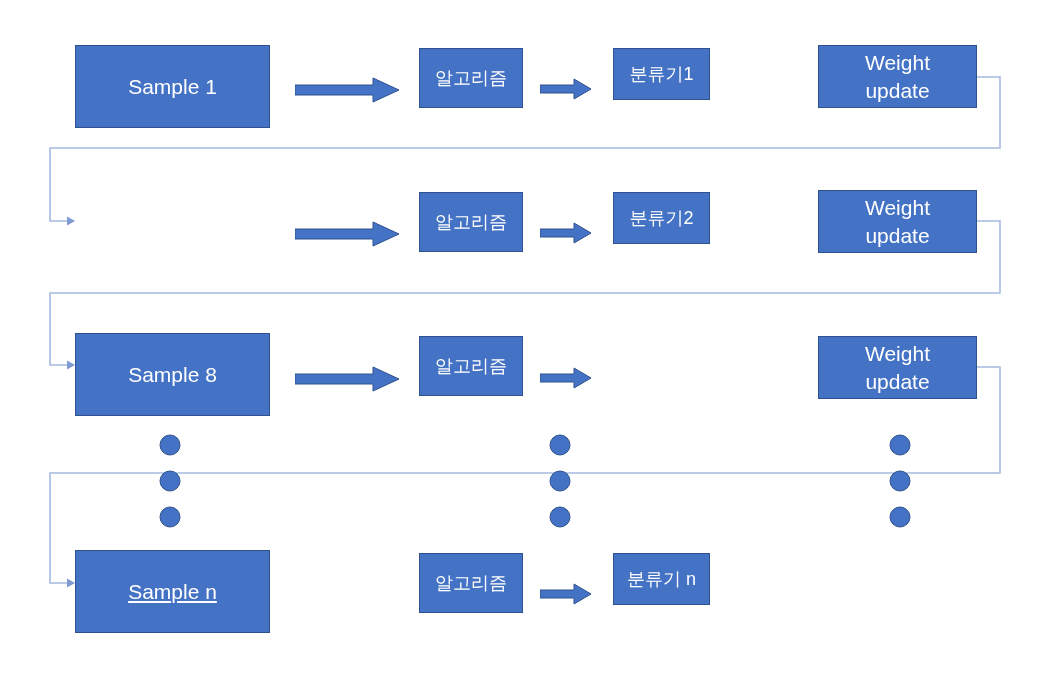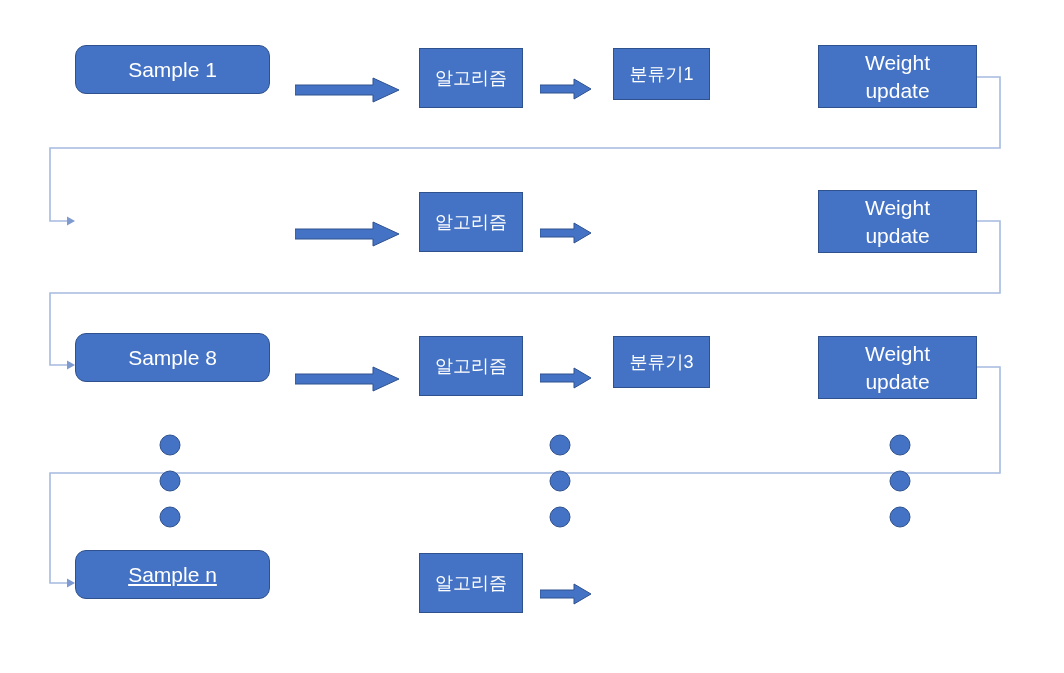"Sample 1" .sample { border-radius: 11px -> none; height: 49px -> 83px }
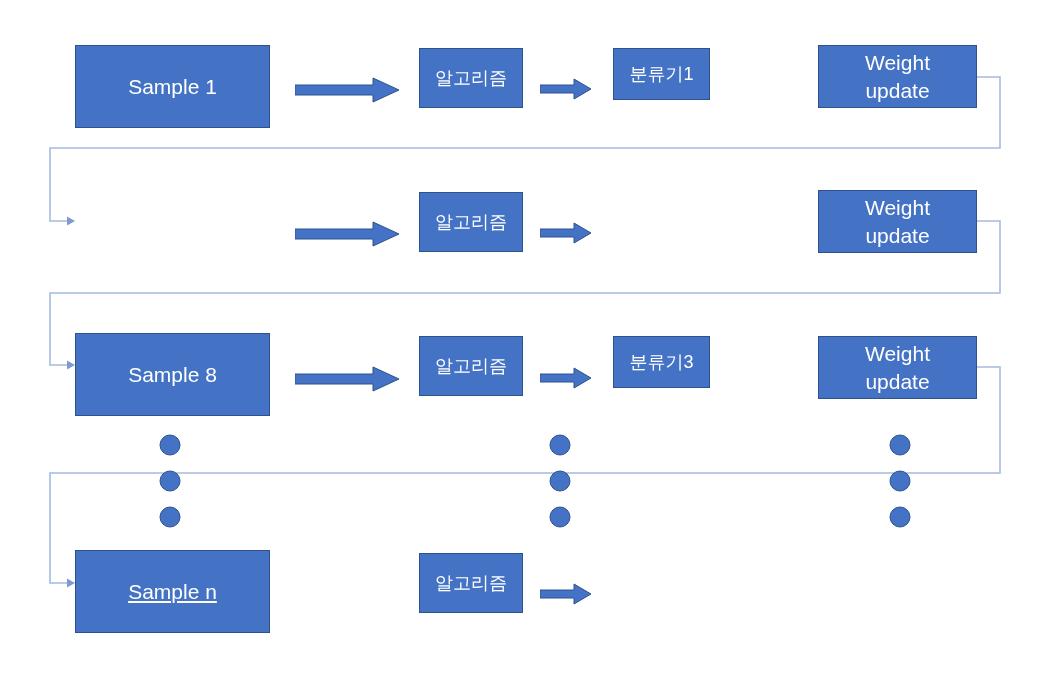"분류기2" div.box { html: none -> <div>분류기2</div> }
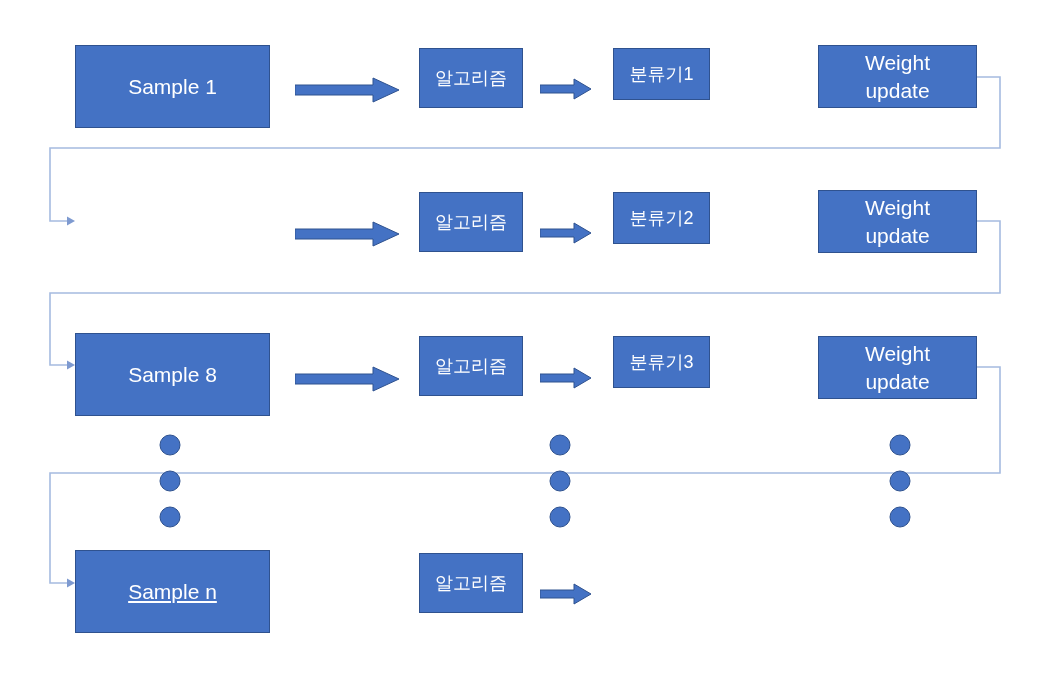"분류기3" div.box { html: <div>분류기3</div> -> none }
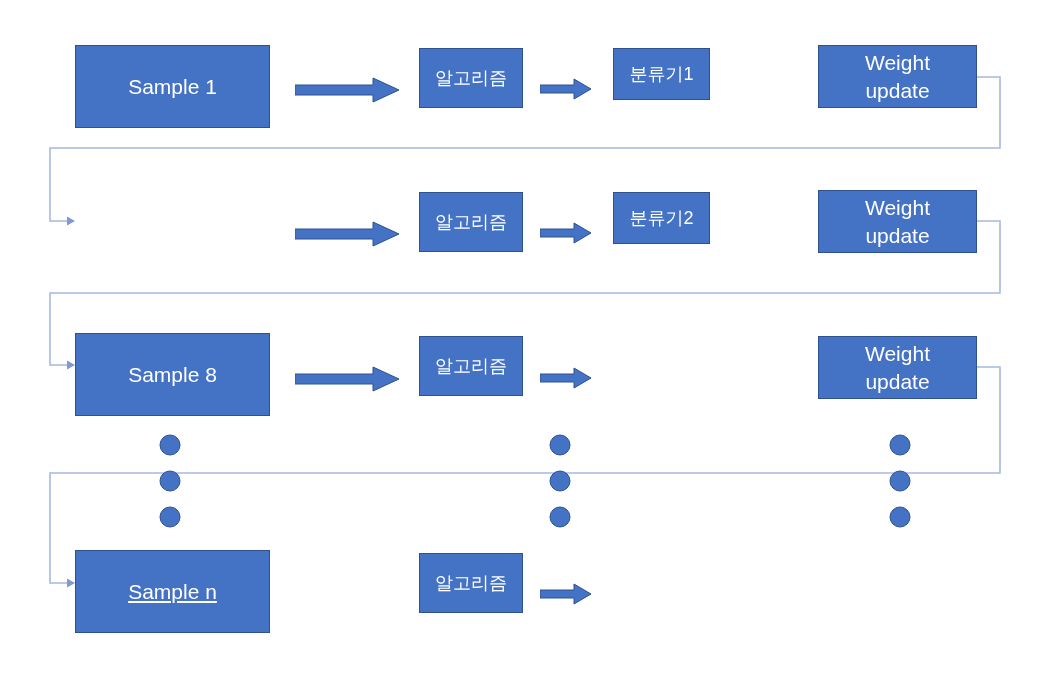"분류기 n" div.box { html: none -> <div>분류기 n</div> }
